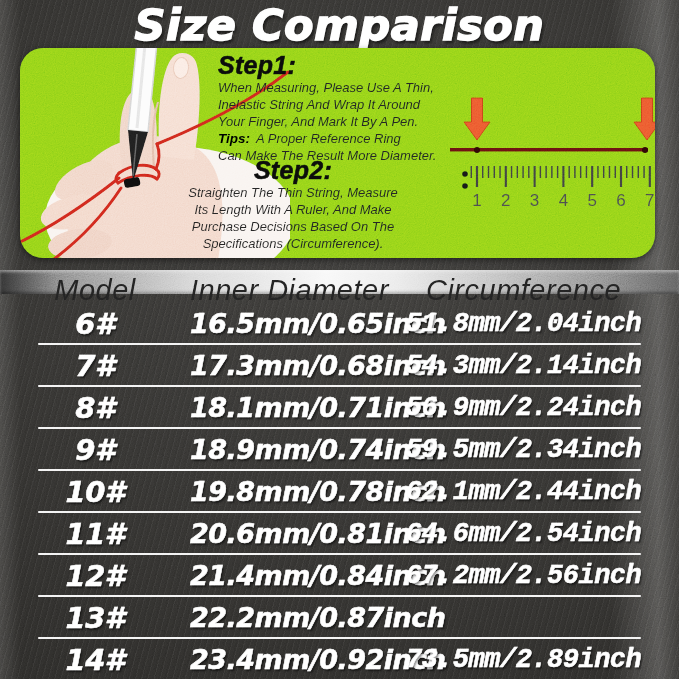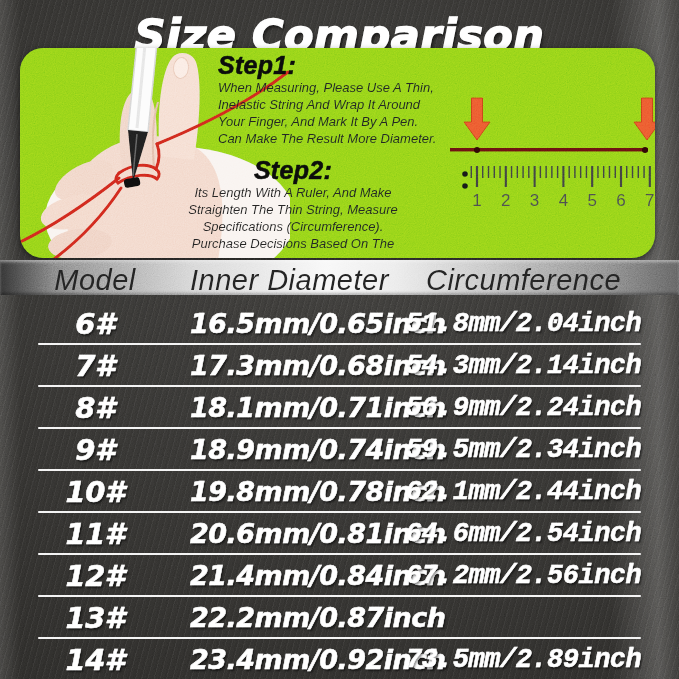"Size Comparison" .title { top: 12px -> 2px }
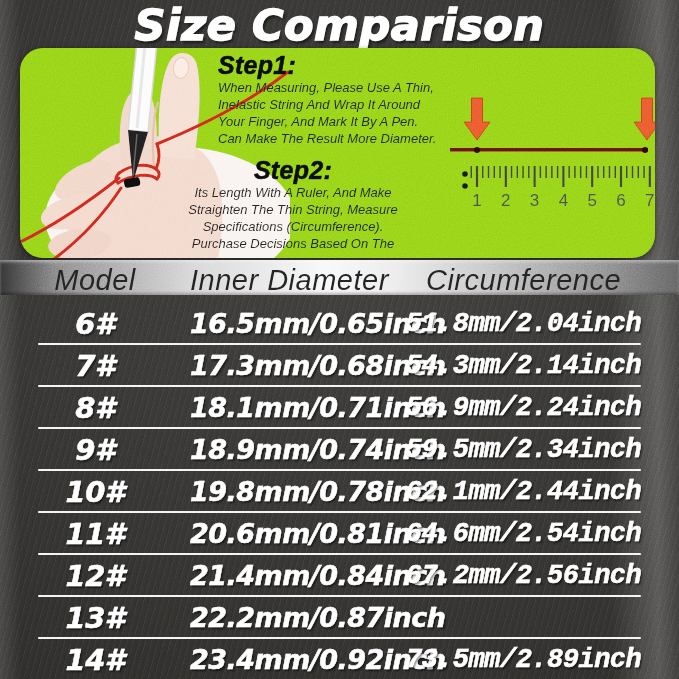"Tips: A Proper Reference Ring" div.body-line { html: none -> <div> <b>Tips:</b><span>A Proper Reference Ring</span> </div> }
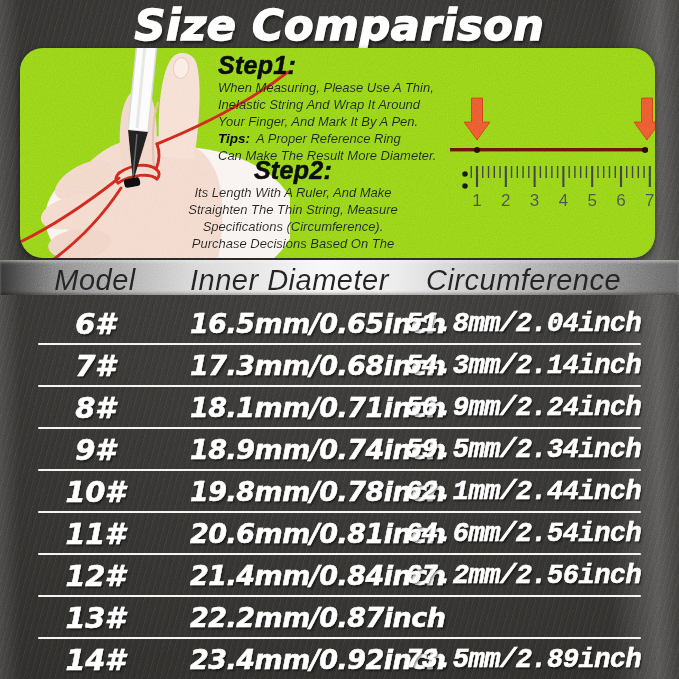"Its Length With A Ruler," div.body-line { order: before "Straighten The Thin String, Measure" -> after "Straighten The Thin String, Measure" }
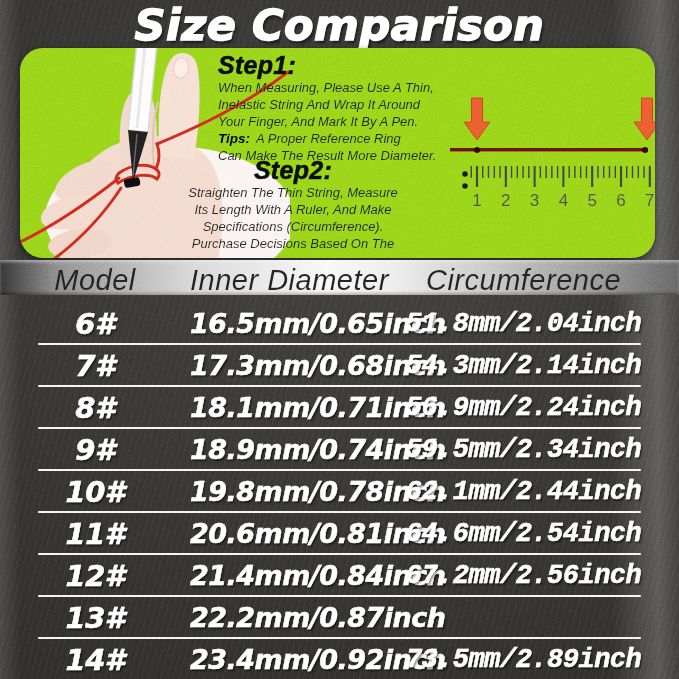"Specifications (Circumference)." div.body-line { order: before "Purchase Decisions Based On The" -> after "Purchase Decisions Based On The" }
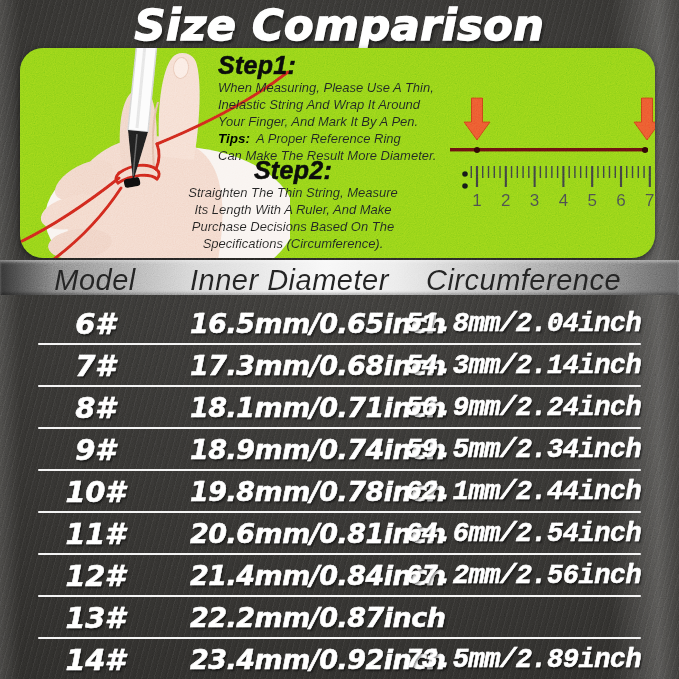"Model" .thead { height: 35px -> 24px; top: 260px -> 270px }
